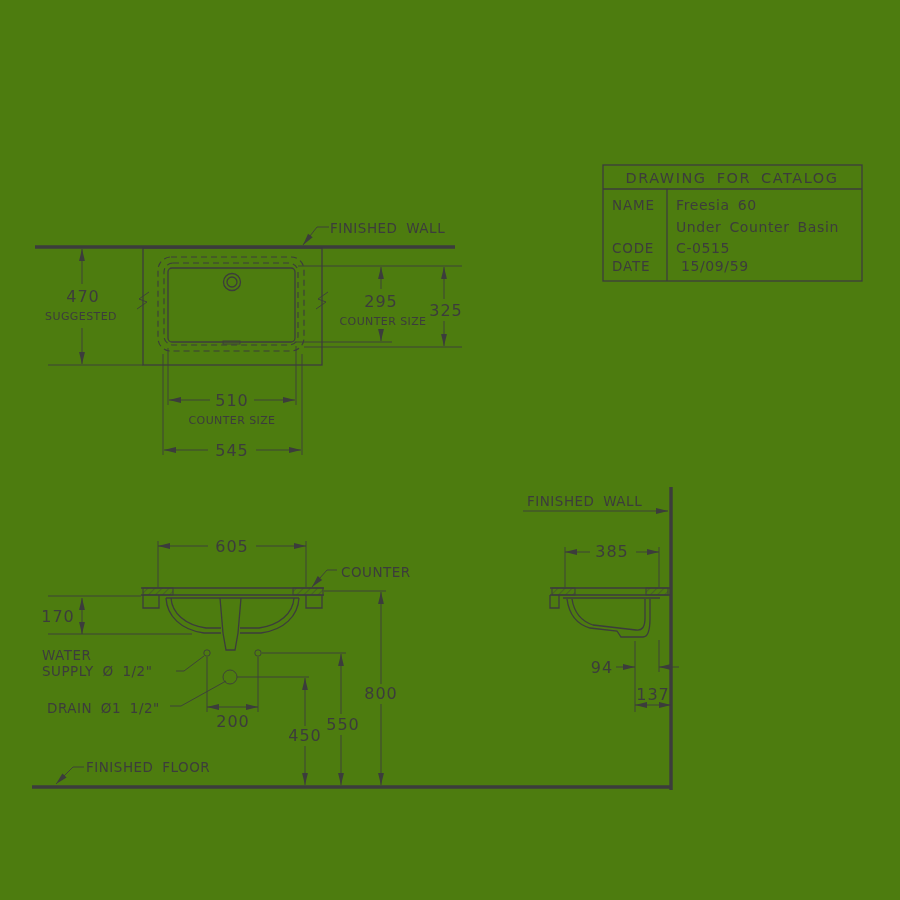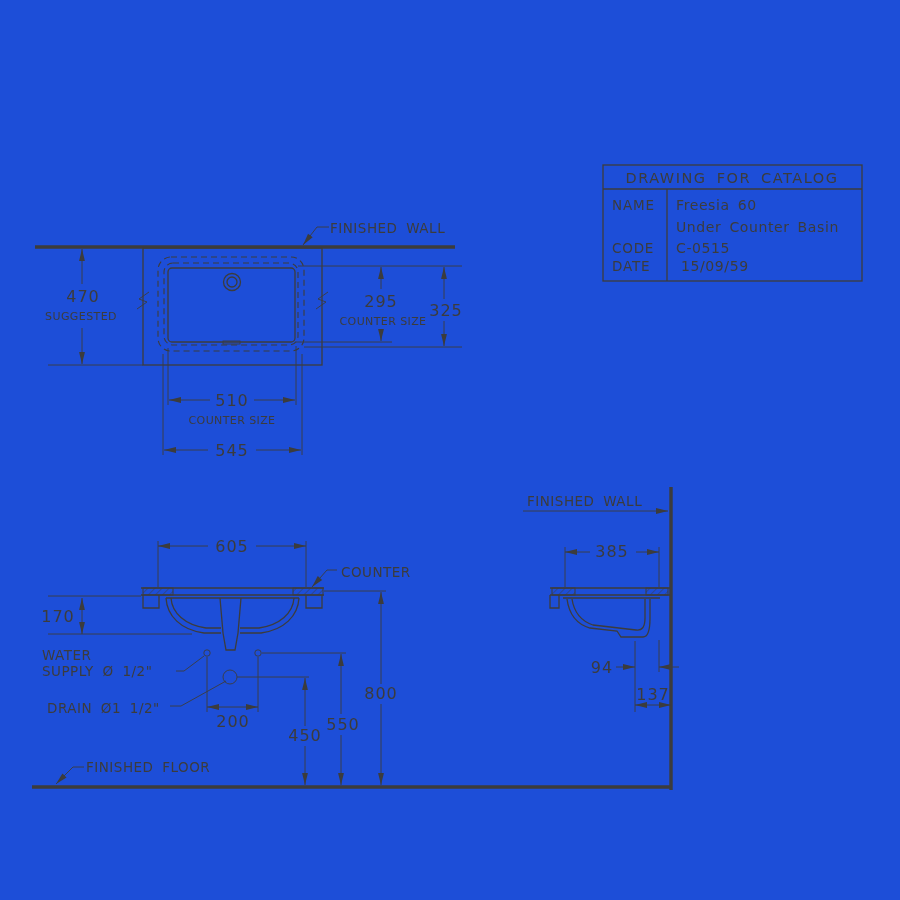"DRAWING FOR CATALOG" .stage { background: #1d4ed8 -> #4d7c0f }
